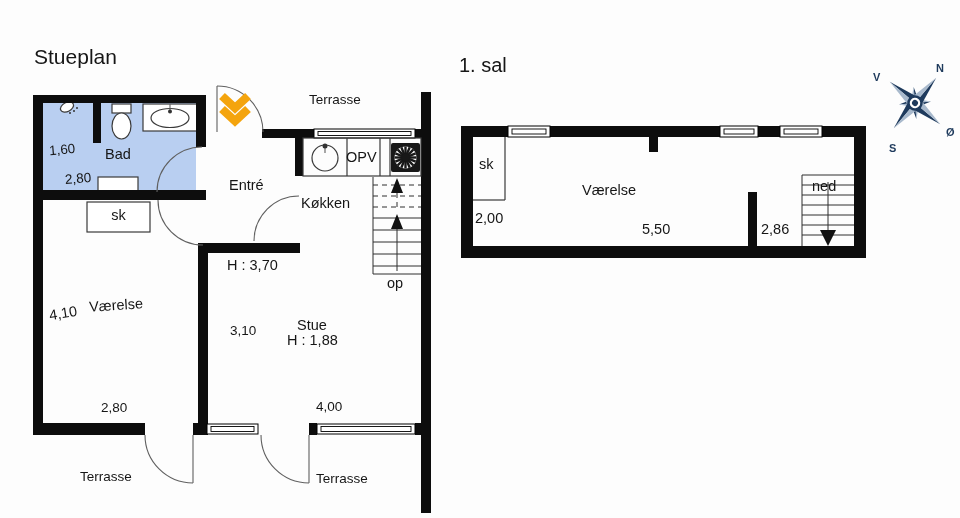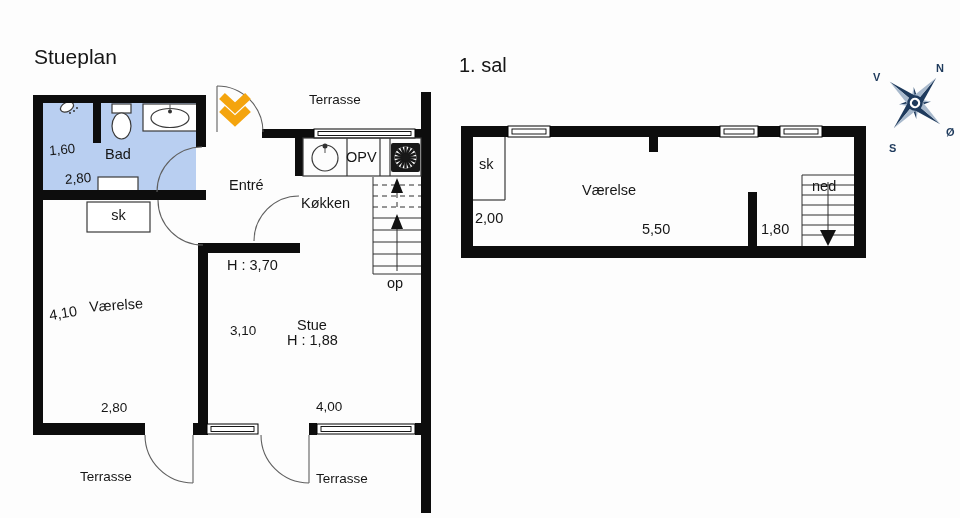"1,80" div.lbl { text: 1,80 -> 2,86 }
